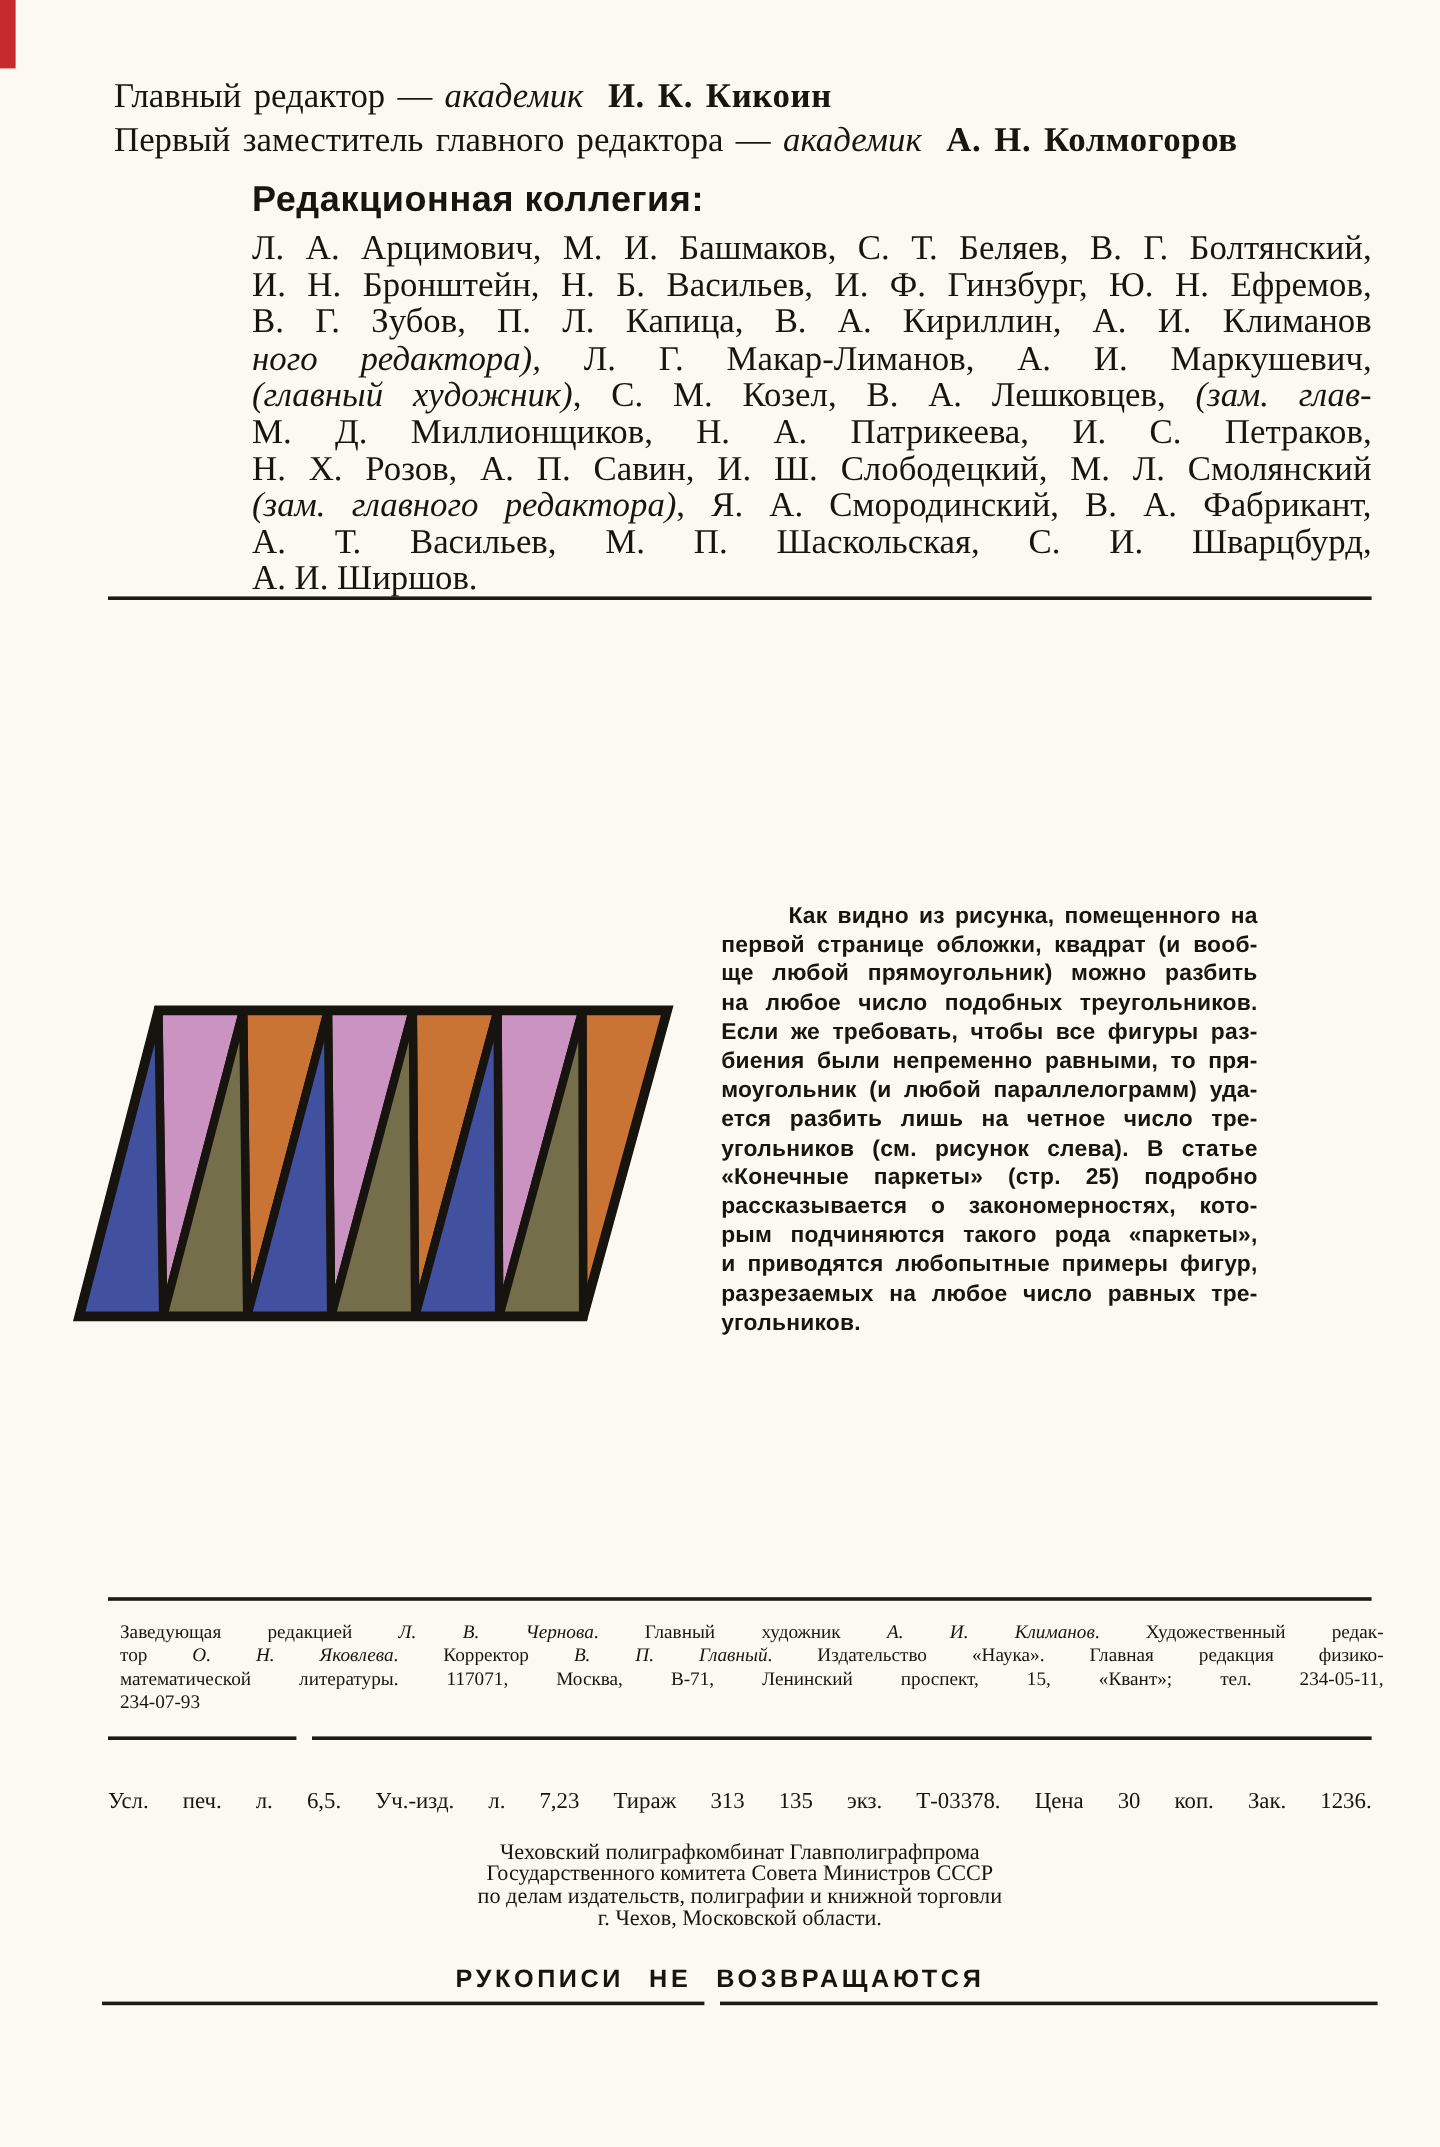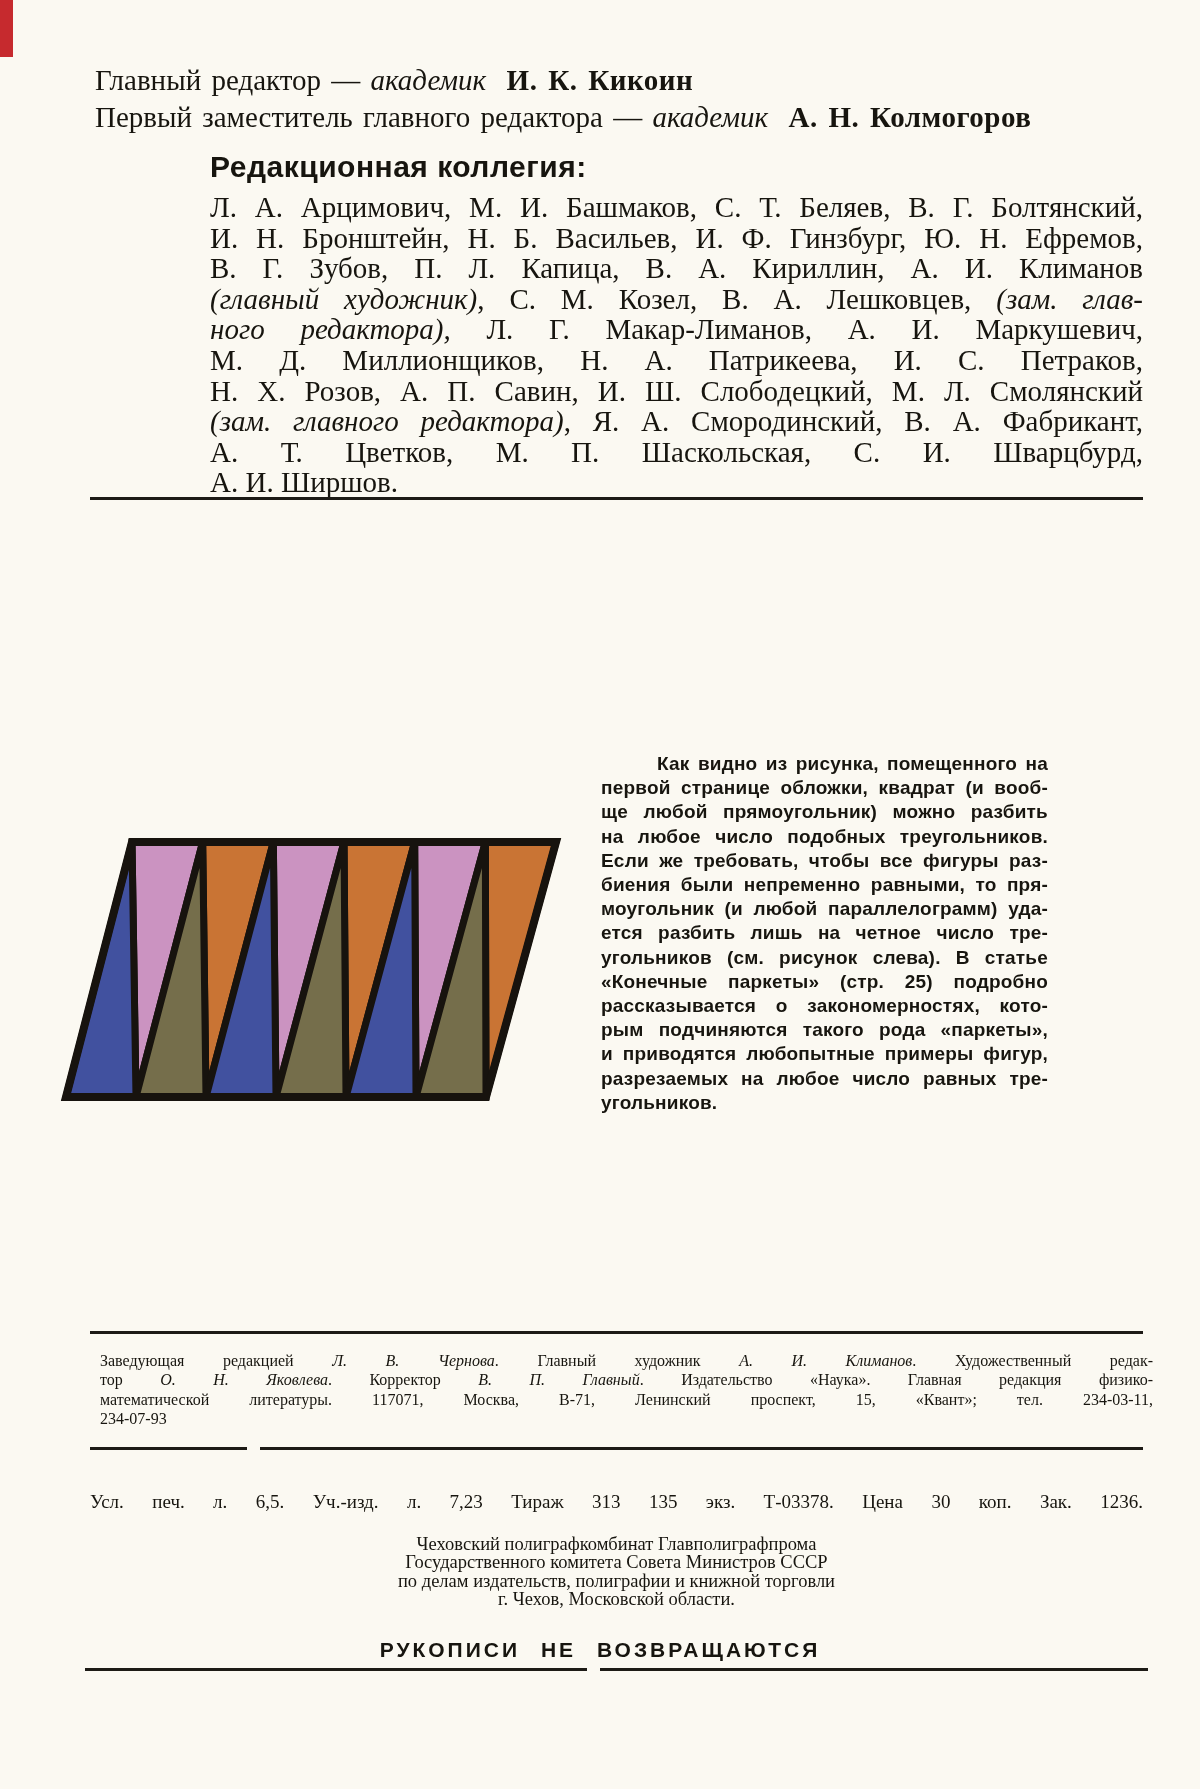"(главный художник), С. М. Козел," div.ln { order: before "ного редактора), Л. Г. Макар-Лиманов," -> after "ного редактора), Л. Г. Макар-Лиманов," }
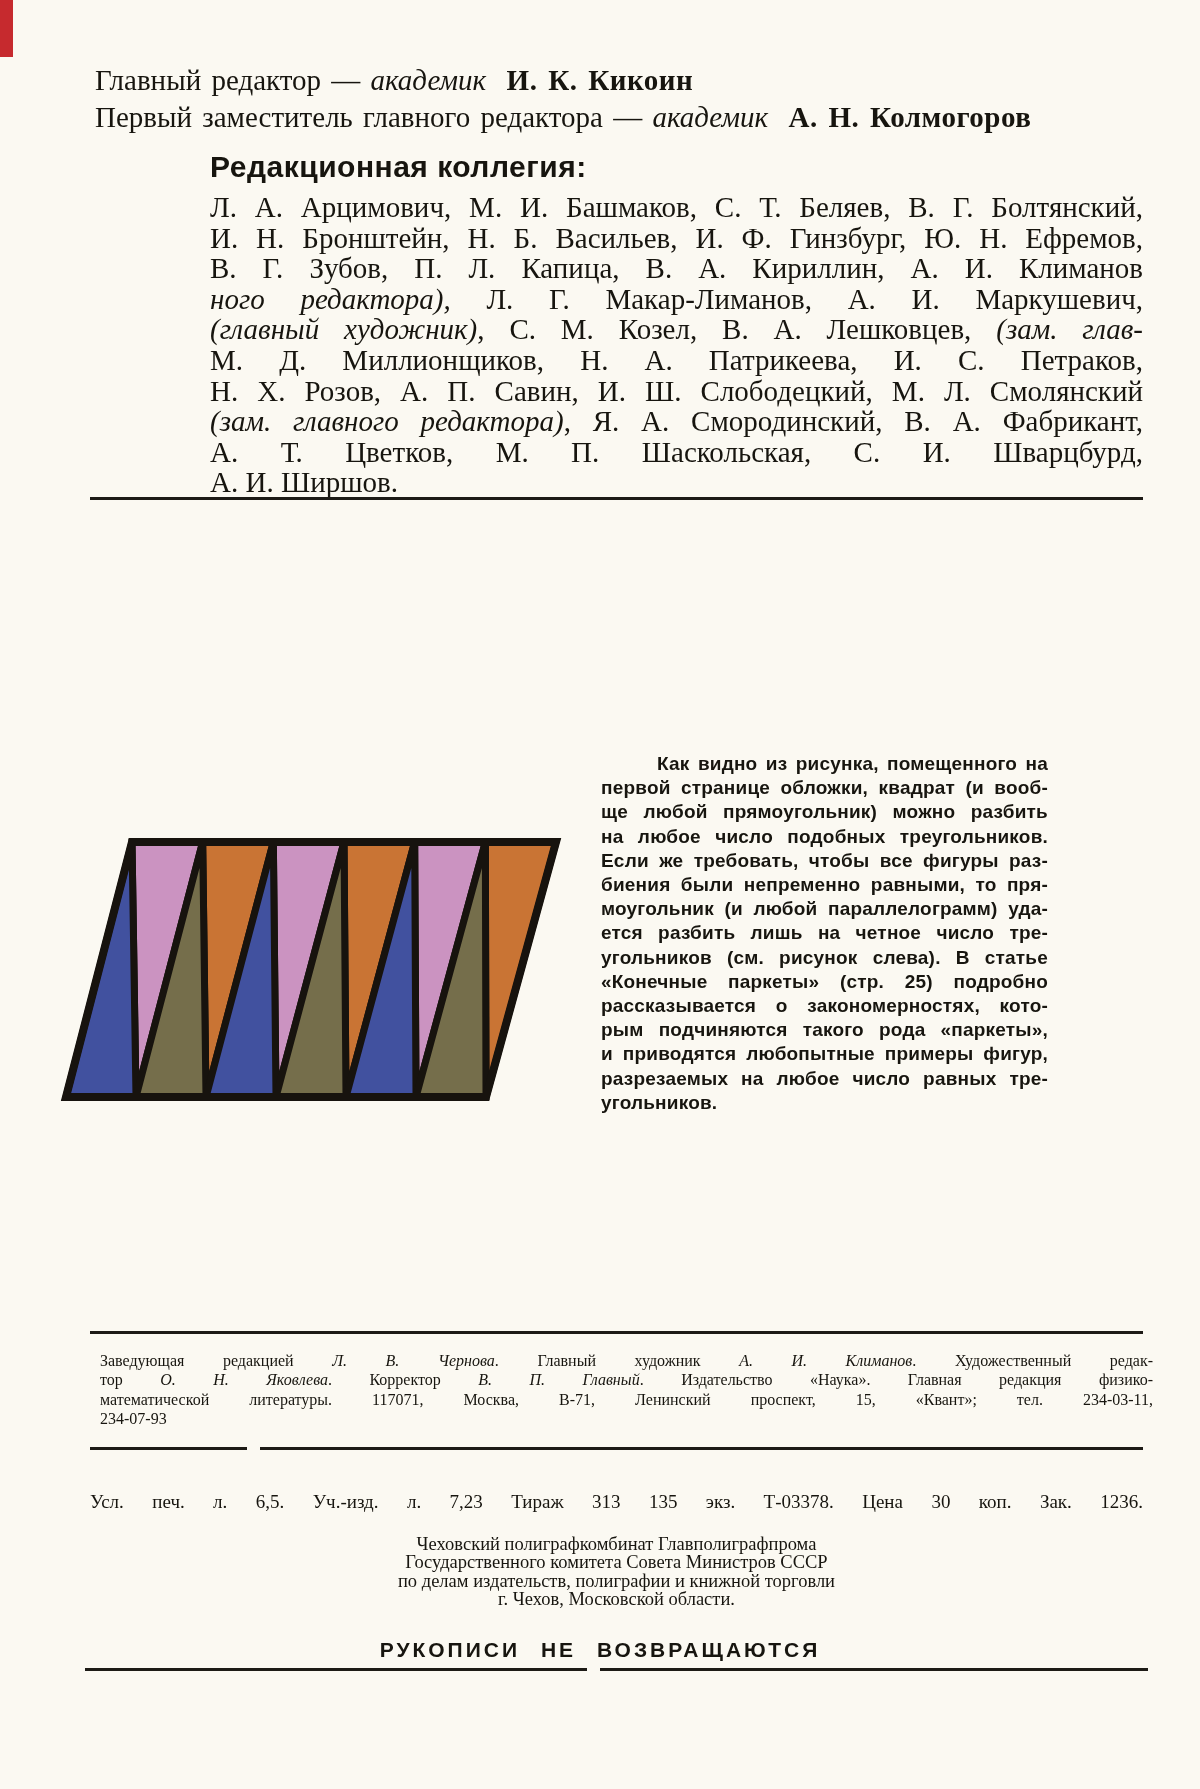"А. Т. Цветков, М. П." span.f-r { text: Цветков -> Васильев }
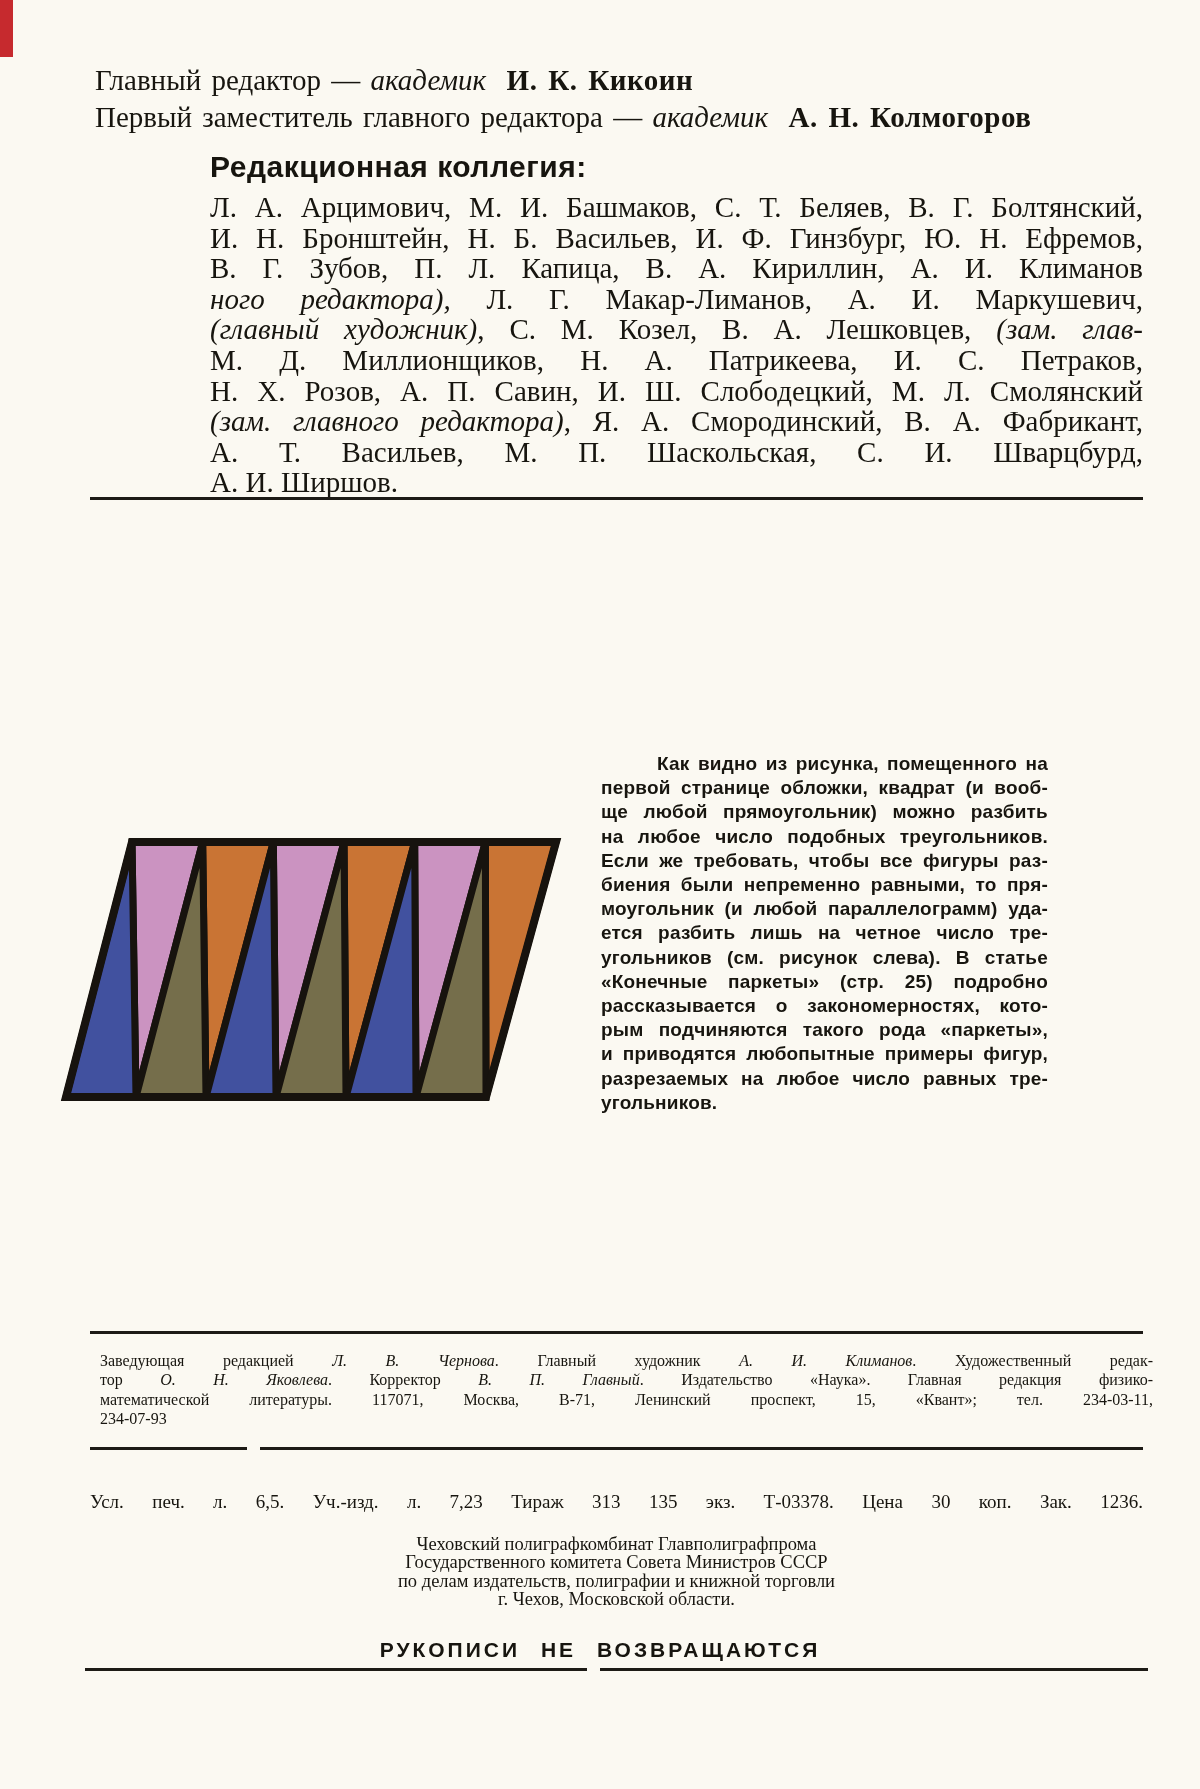"математической литературы. 117071," span.f-r { text: 234-03-11 -> 234-05-11 }
